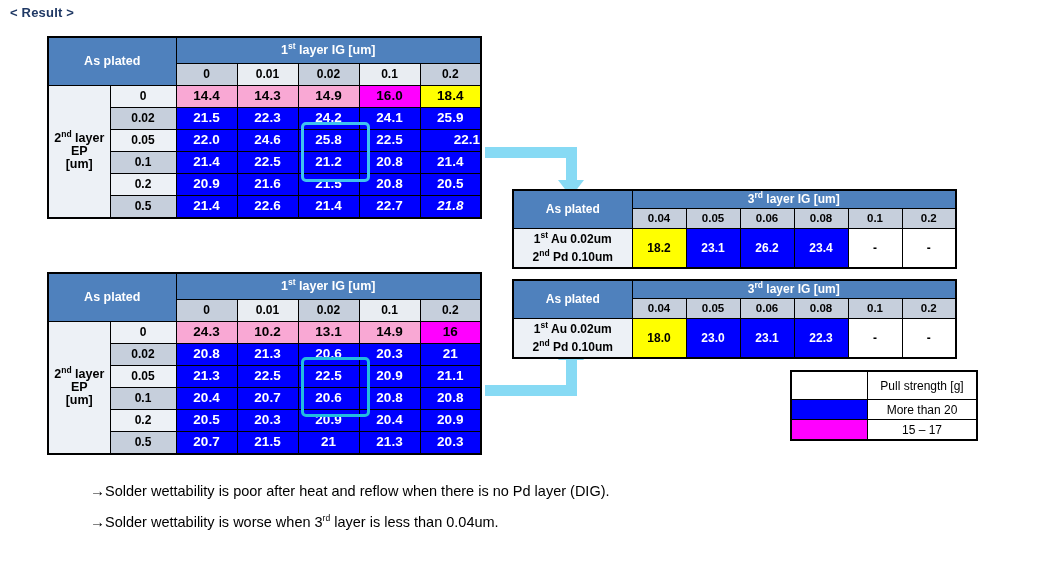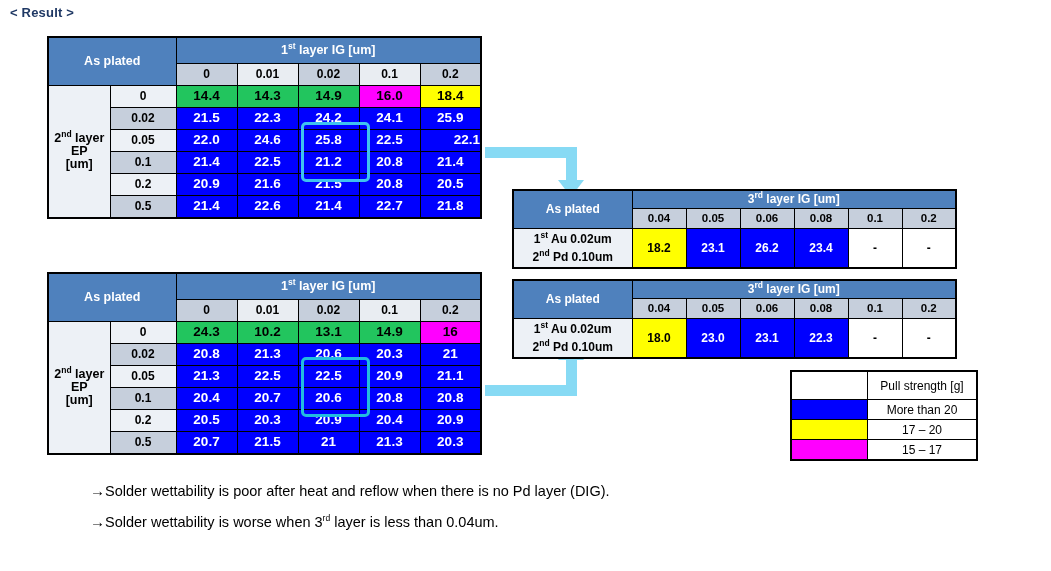"14.4" .c-red { background: #22c55e -> #f9a8d4 }
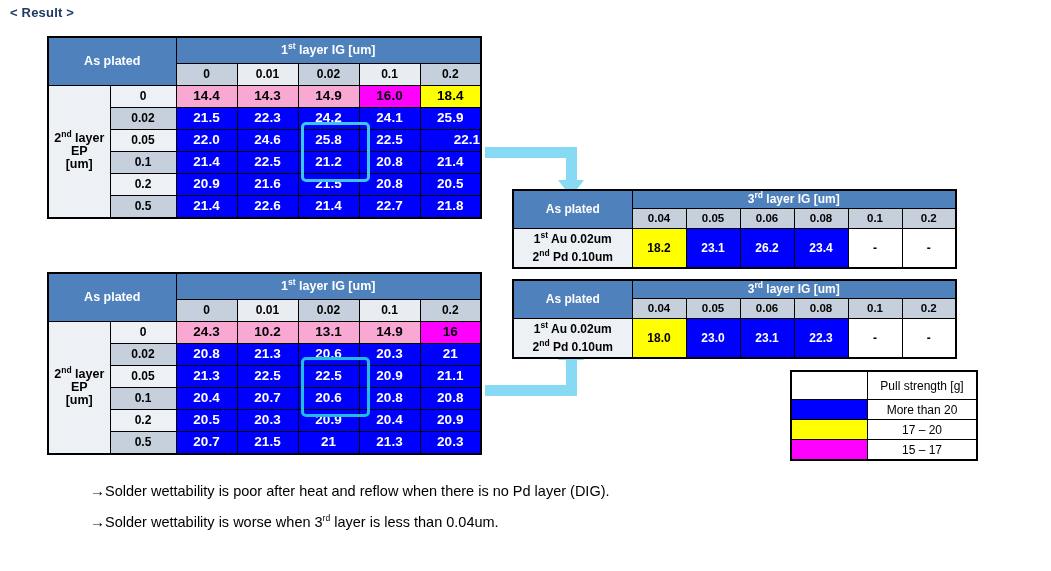"21.8" td.matrix-cell { font-style: none -> italic }
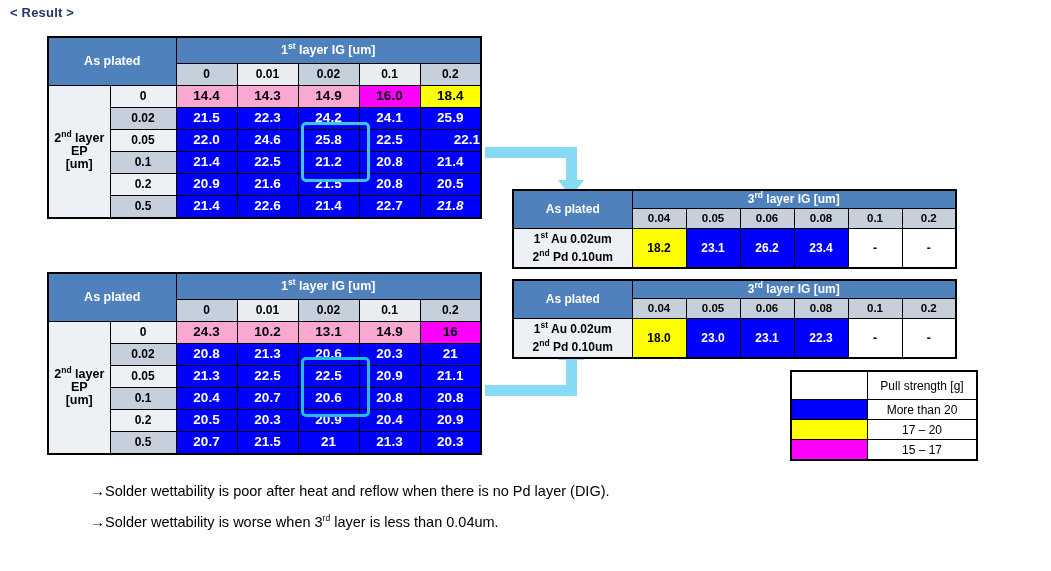"17 – 20" tr { html: <tr> <td></td> <td>17 – 20</td> </tr> -> none }
